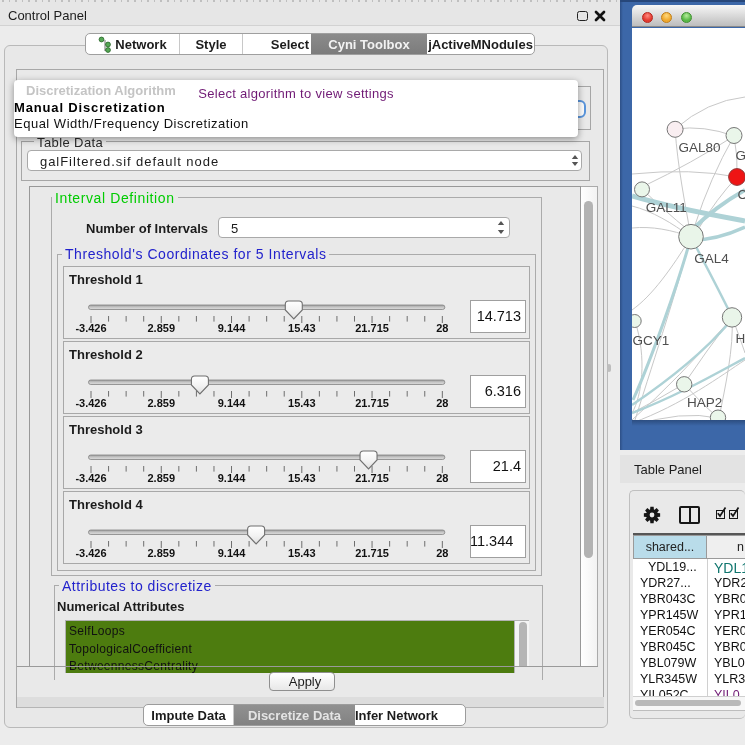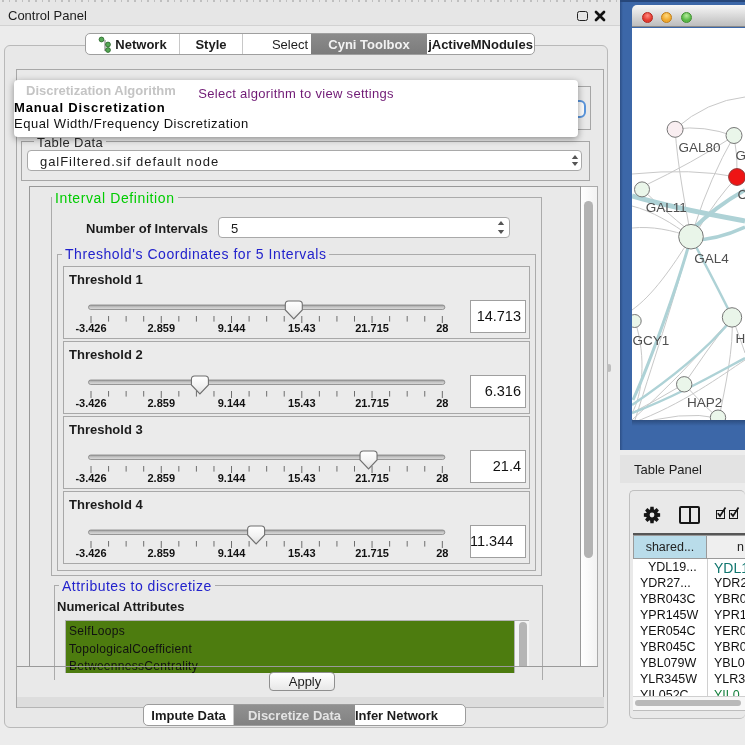"Select" span.t13 { font-weight: 400 -> 700 }
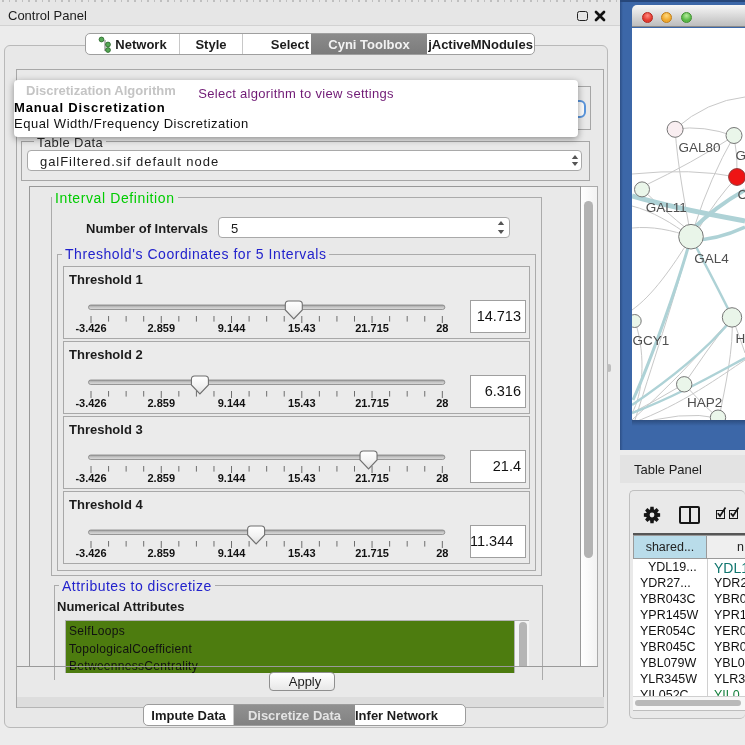"YIL0" div.abs { color: #15803d -> #701a75 }
